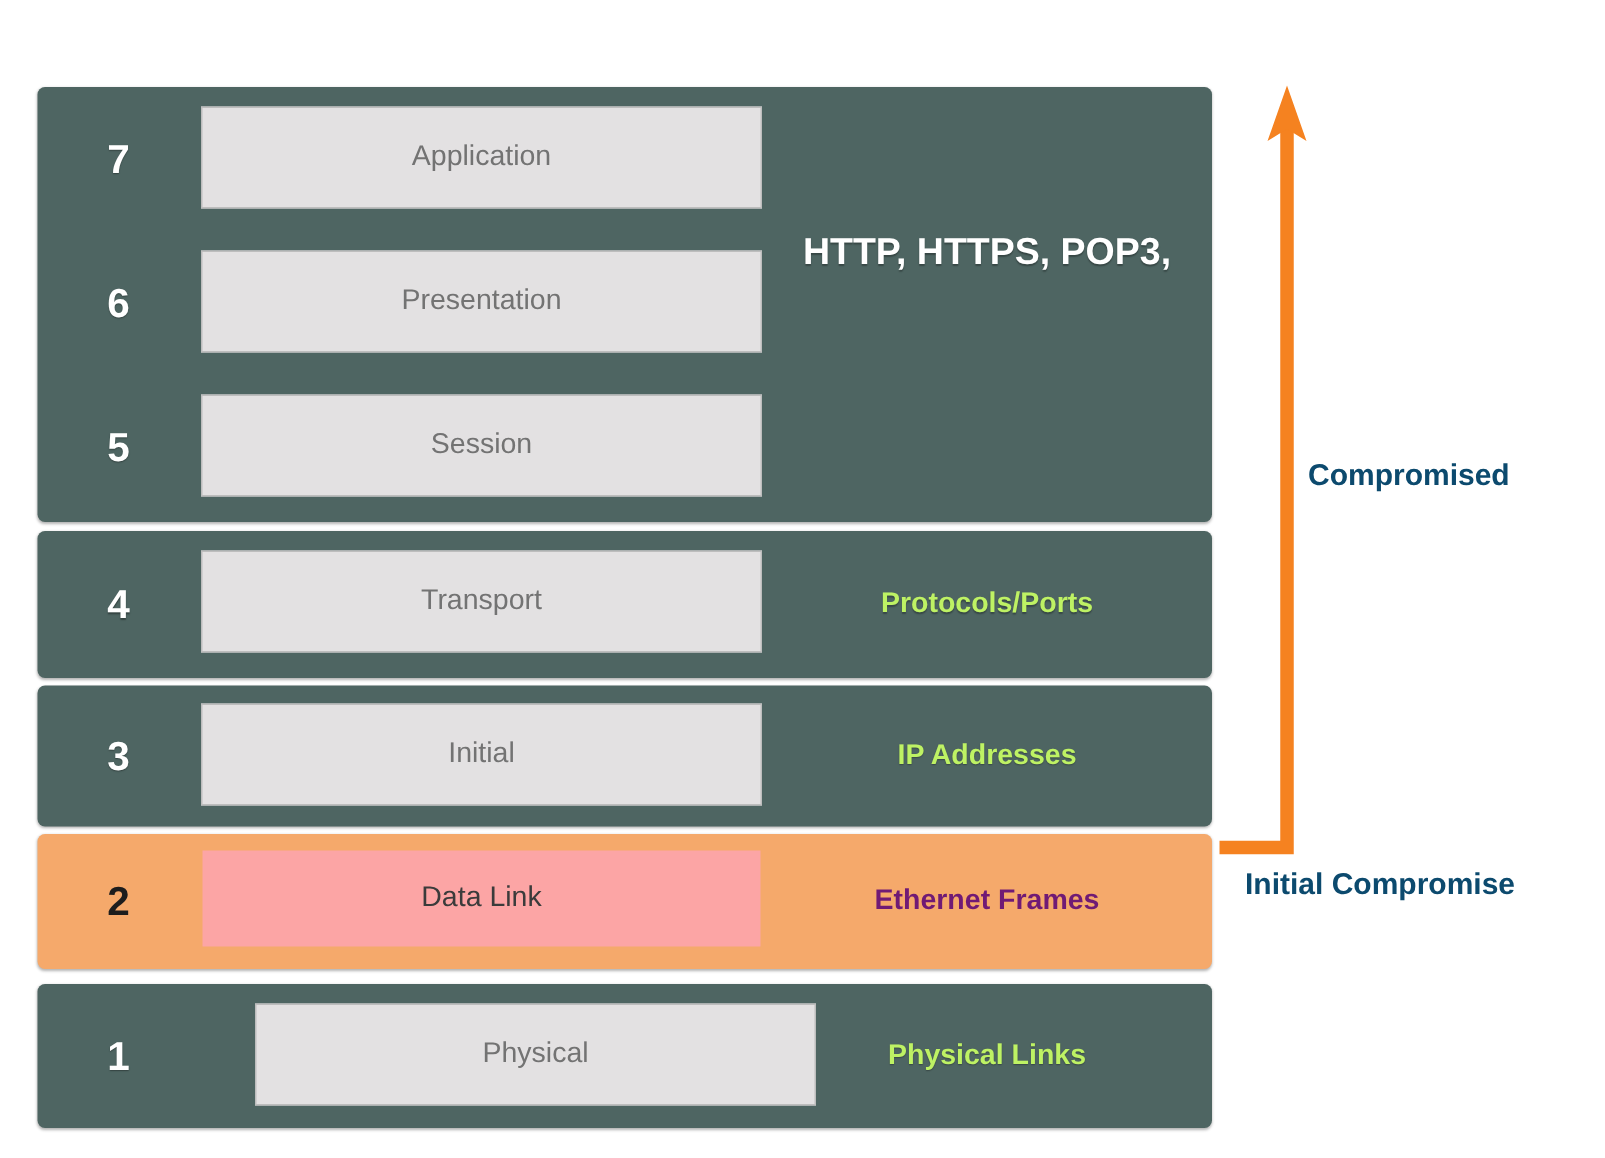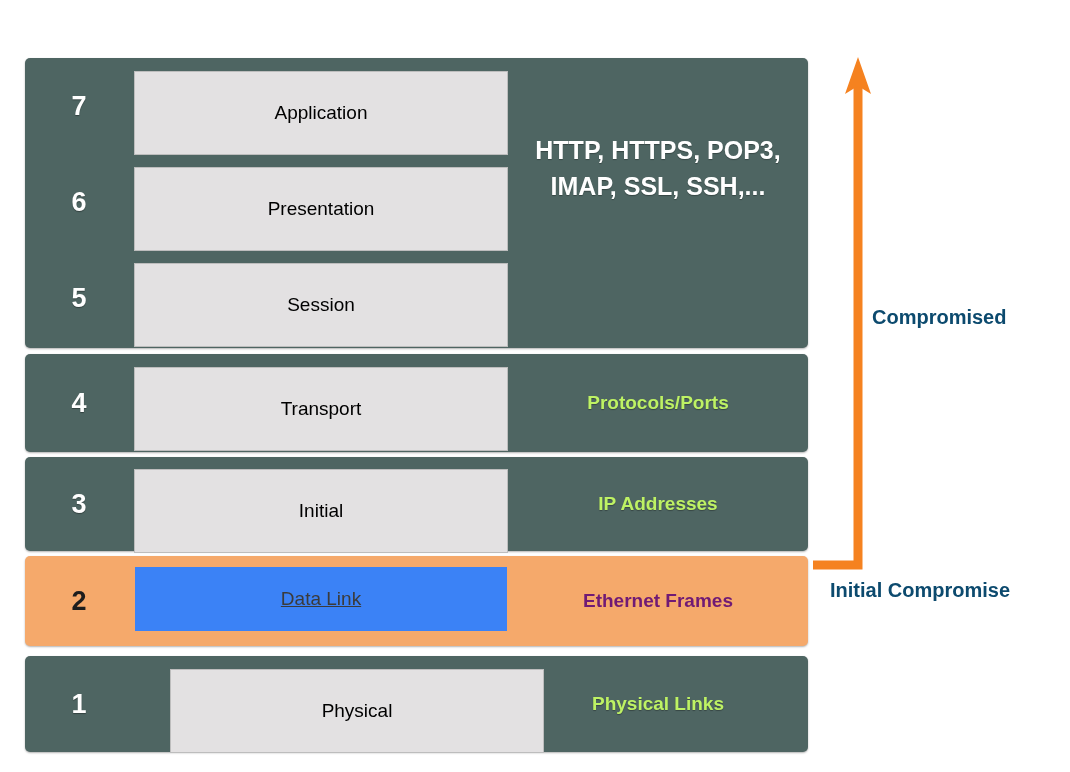"Application" .layer-name-box { color: #000000 -> #737373; height: 84px -> 68px }
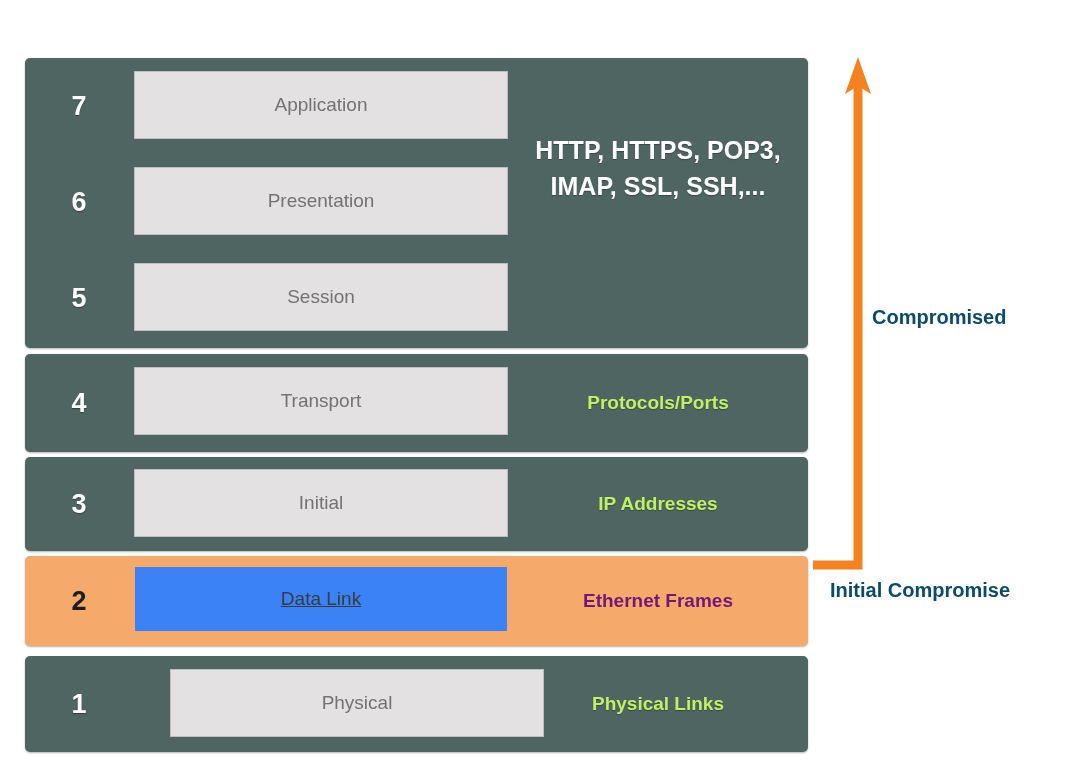"IMAP, SSL, SSH,..." div { html: <div>IMAP, SSL, SSH,...</div> -> none }
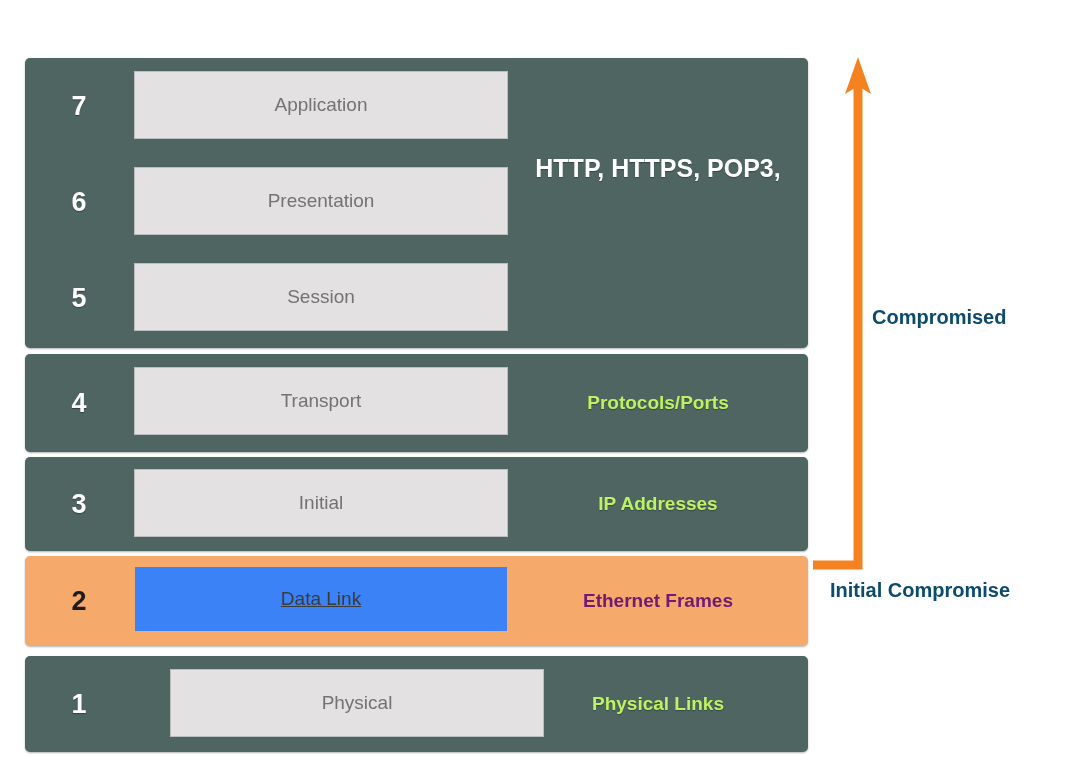"Data Link" .layer-name-box.ghost { background: #3b82f6 -> #fca5a5; text-decoration: underline -> none }
